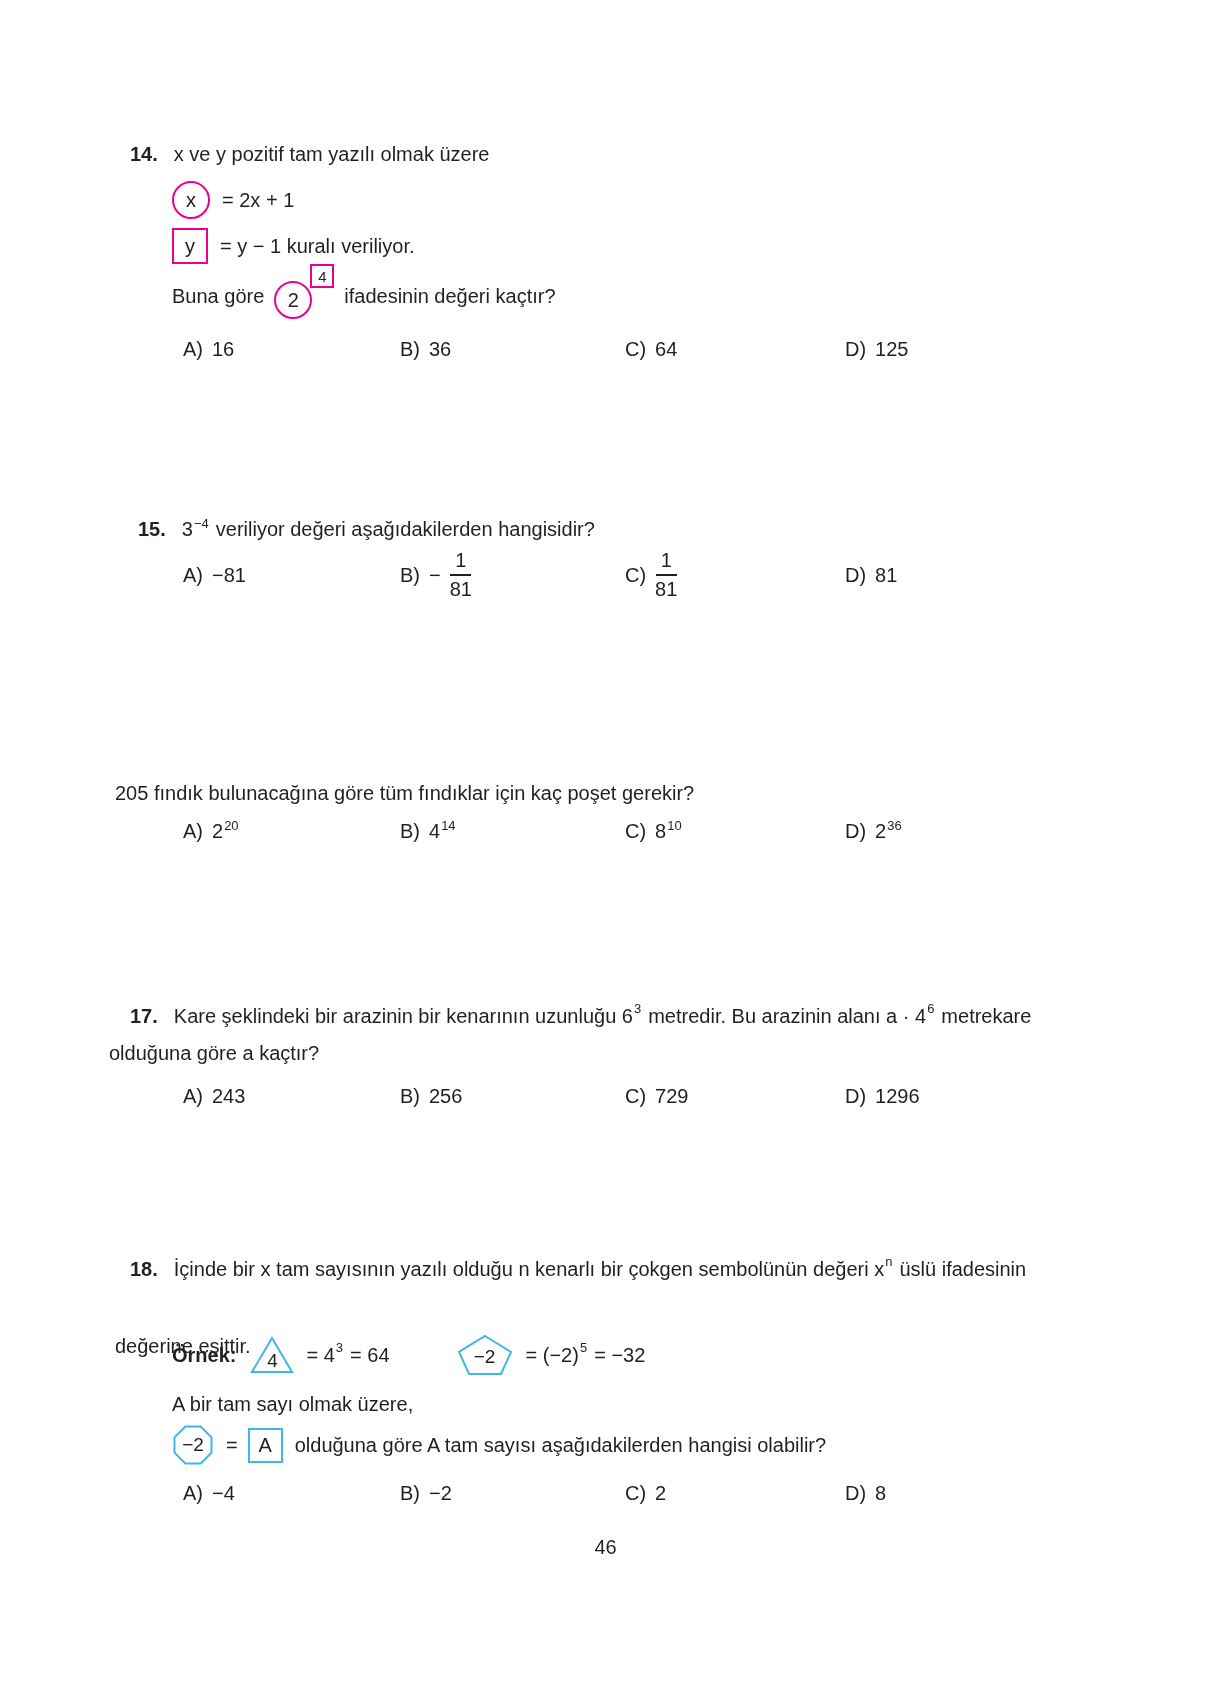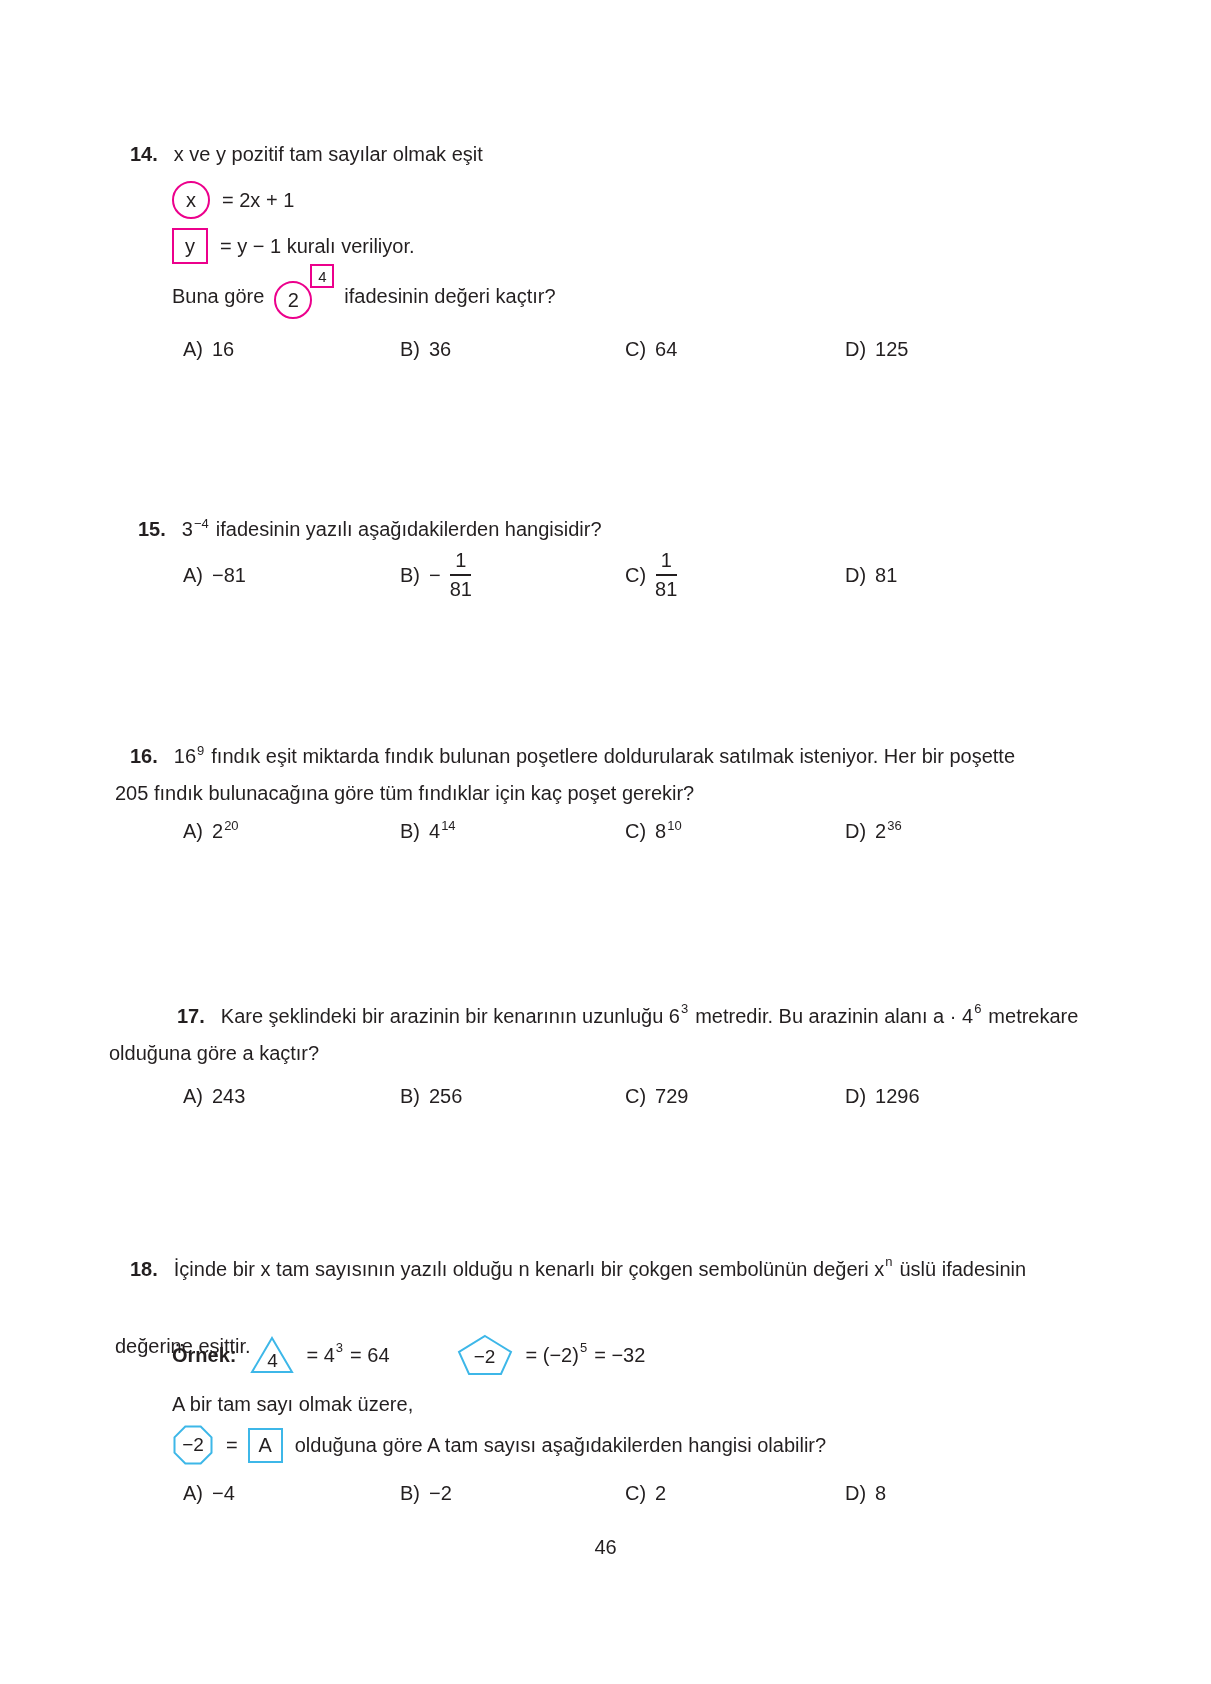"x ve y pozitif tam" span { text: sayılar olmak eşit -> yazılı olmak üzere }
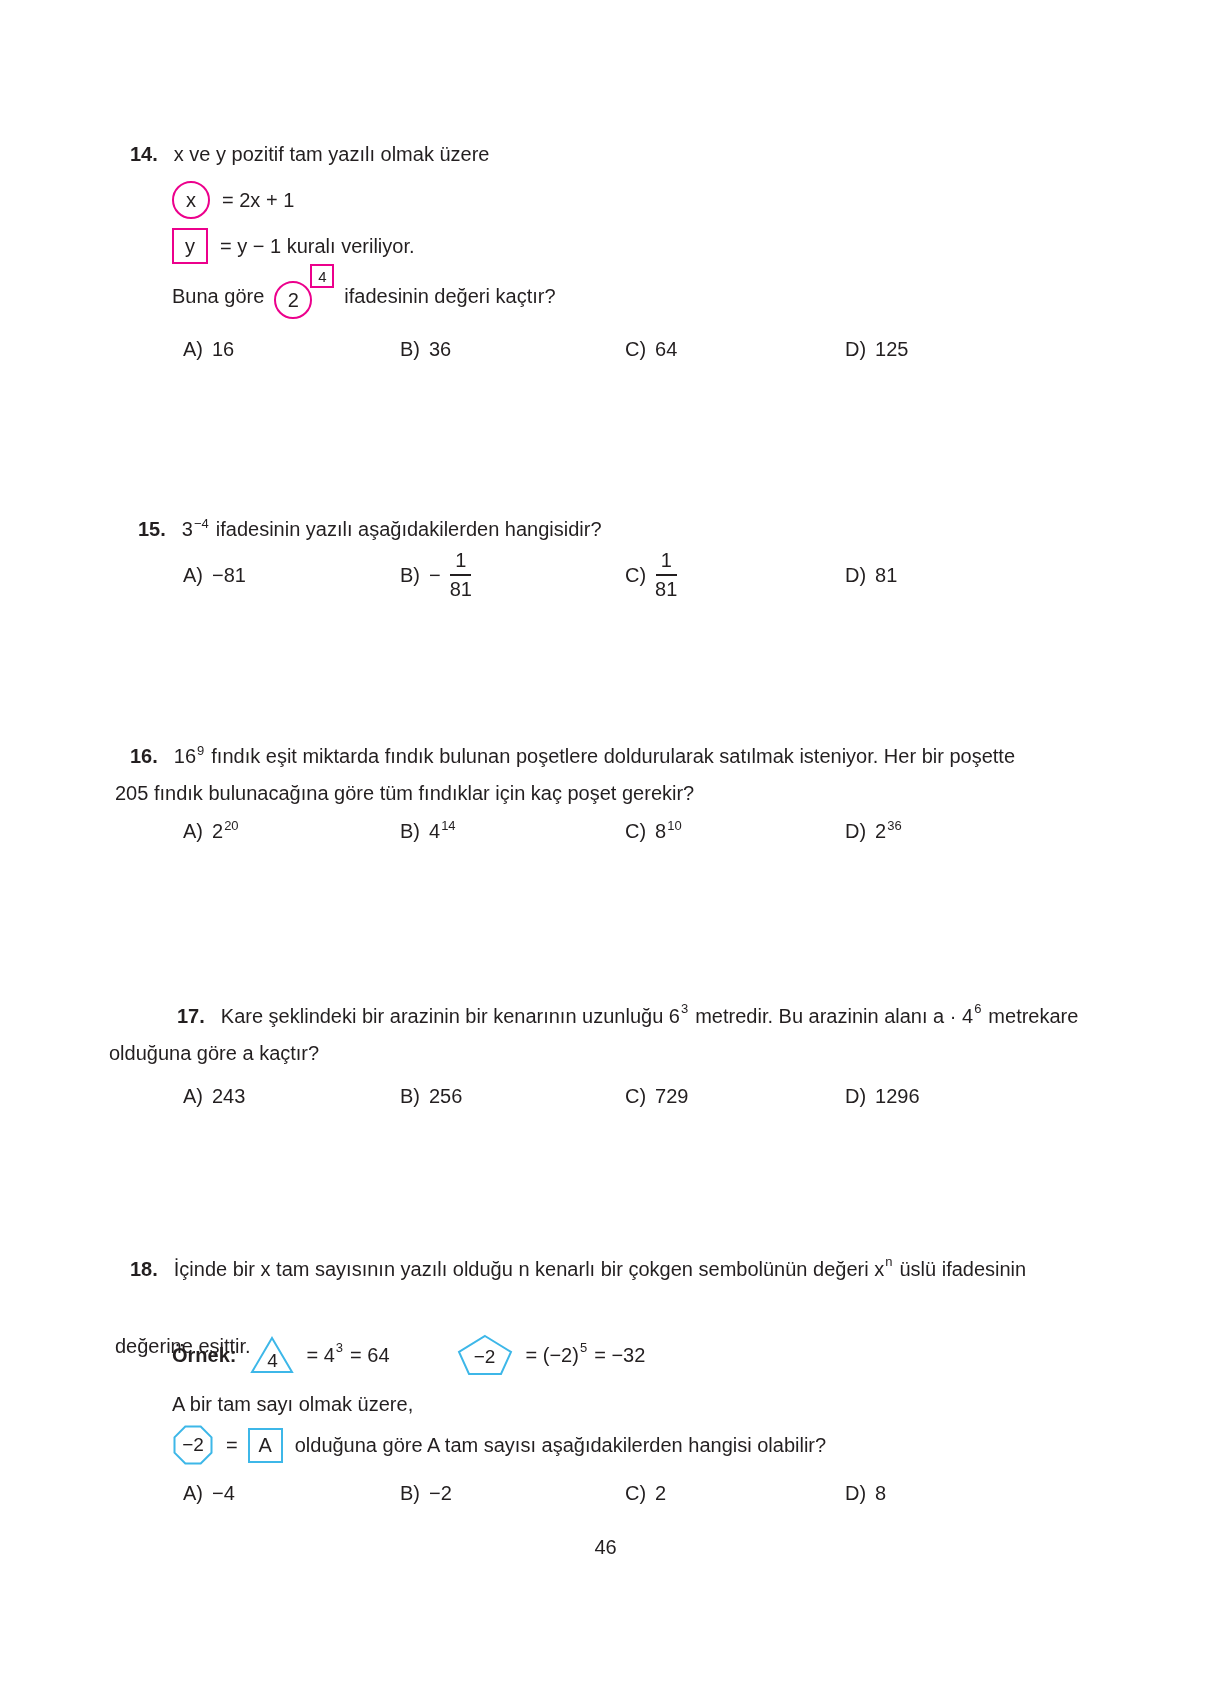"ifadesinin yazılı aşağıdakilerden" span { text: ifadesinin yazılı -> veriliyor değeri }
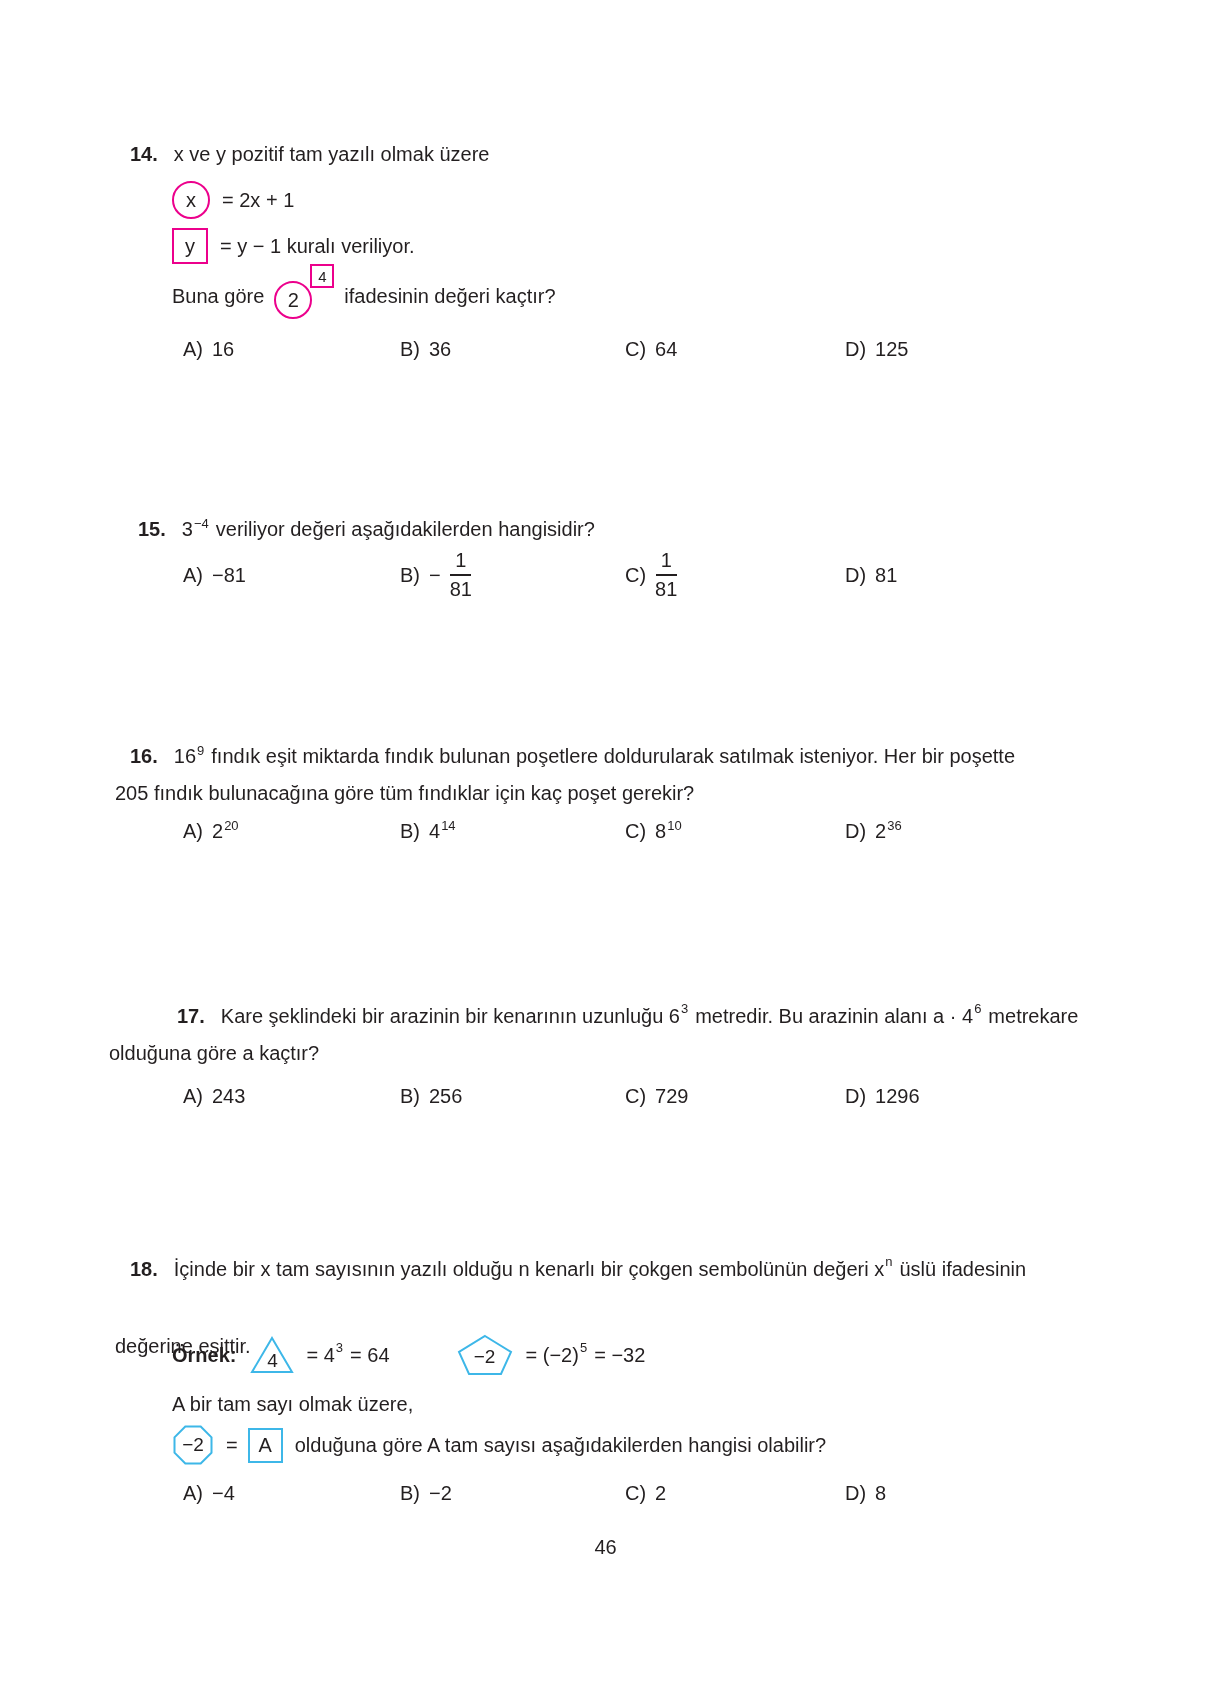"16." div.line { html: <div> <span>16.</span> <span> <span>16</span><span>9</span> </span> <span>fındık eşit miktarda fındık bulunan poşetlere doldurularak satılmak isteniyor. Her bir poşette</span> </div> -> none }
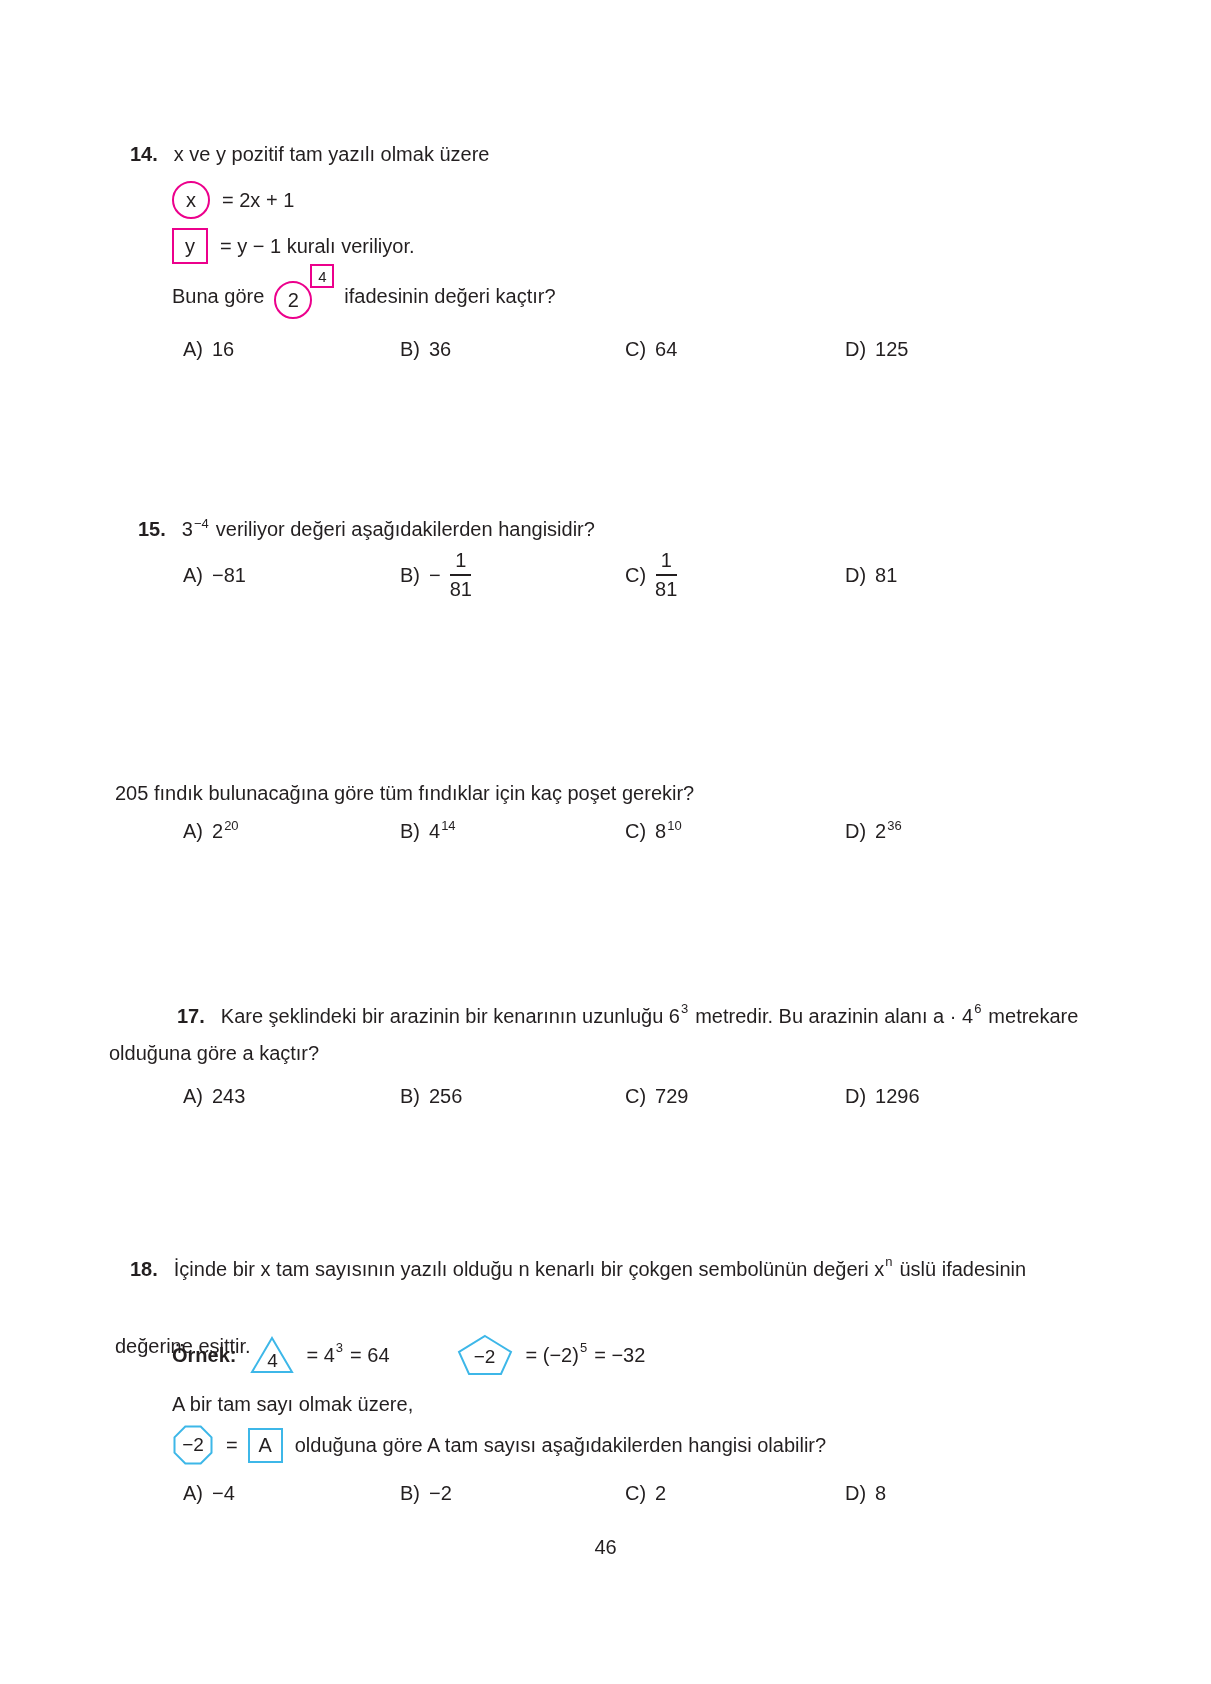"17." div.line { margin-left: 47px -> none }
